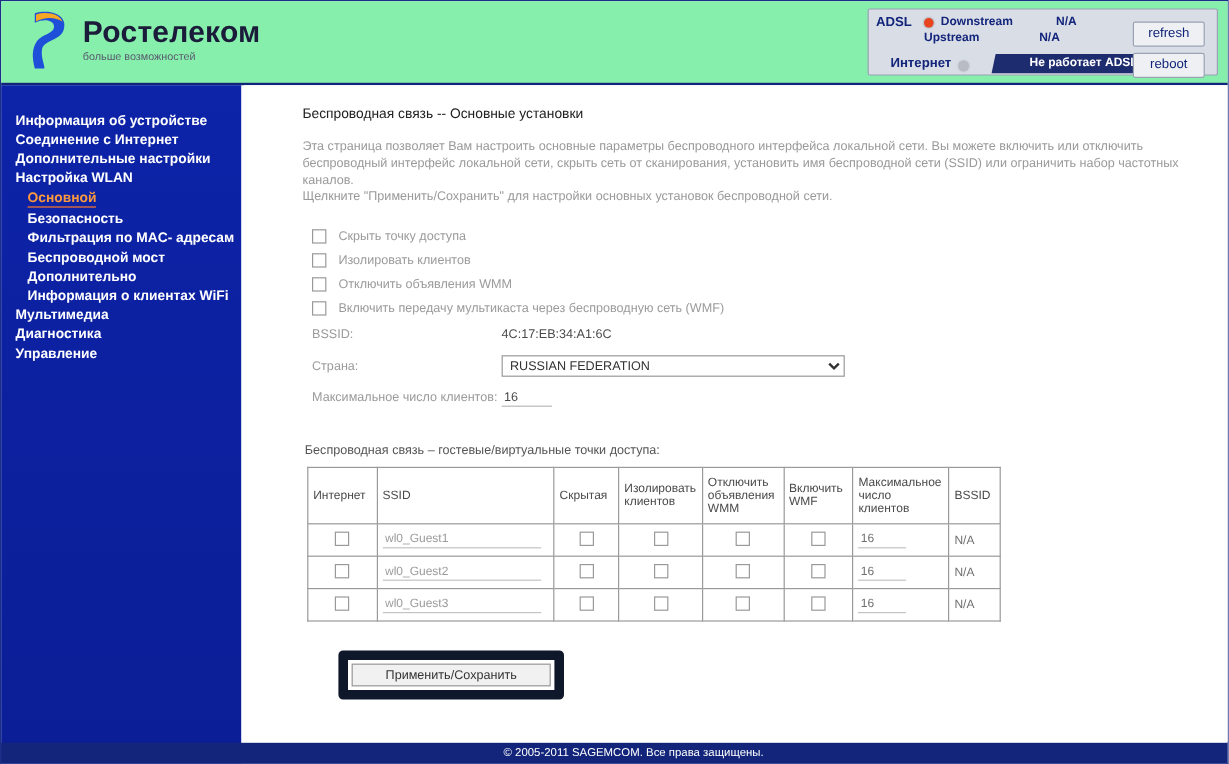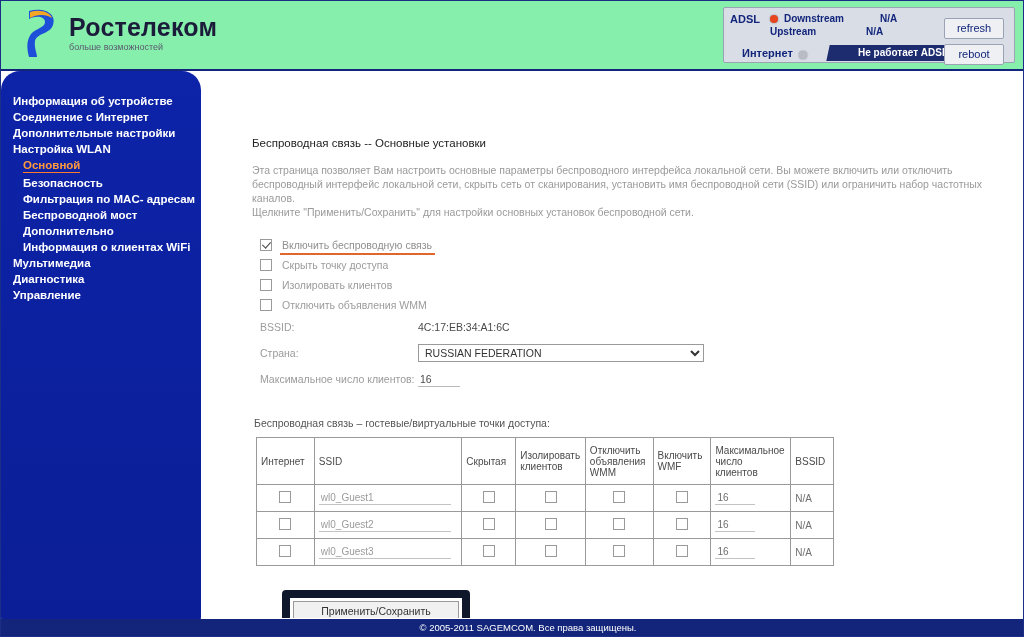"Информация об устройстве" .sidebar { border-radius: 19px -> none }
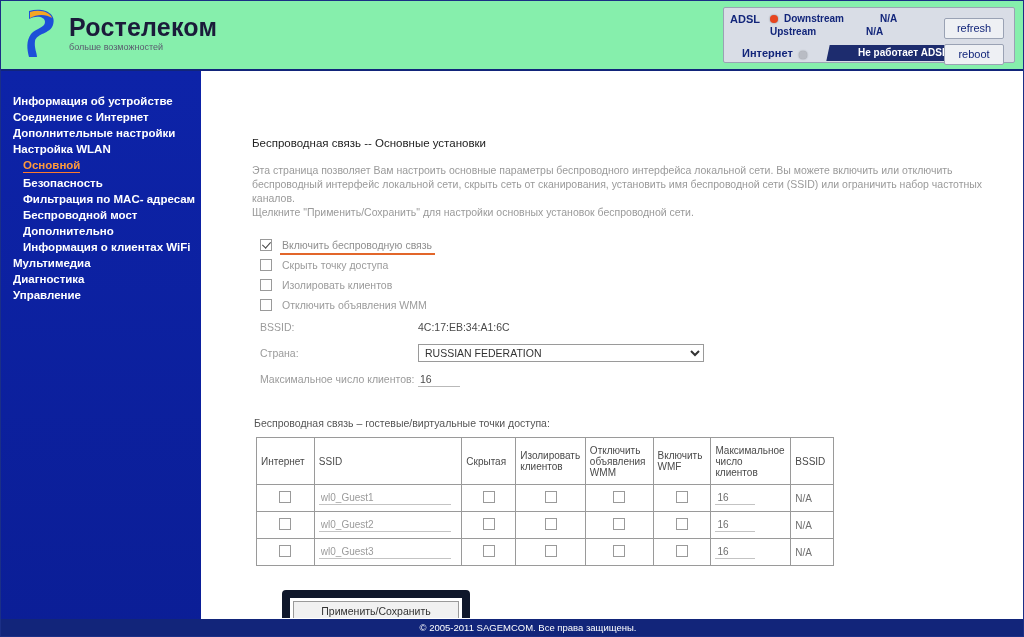"Беспроводная связь -- Основные установки" .content { margin-top: 48px -> none }
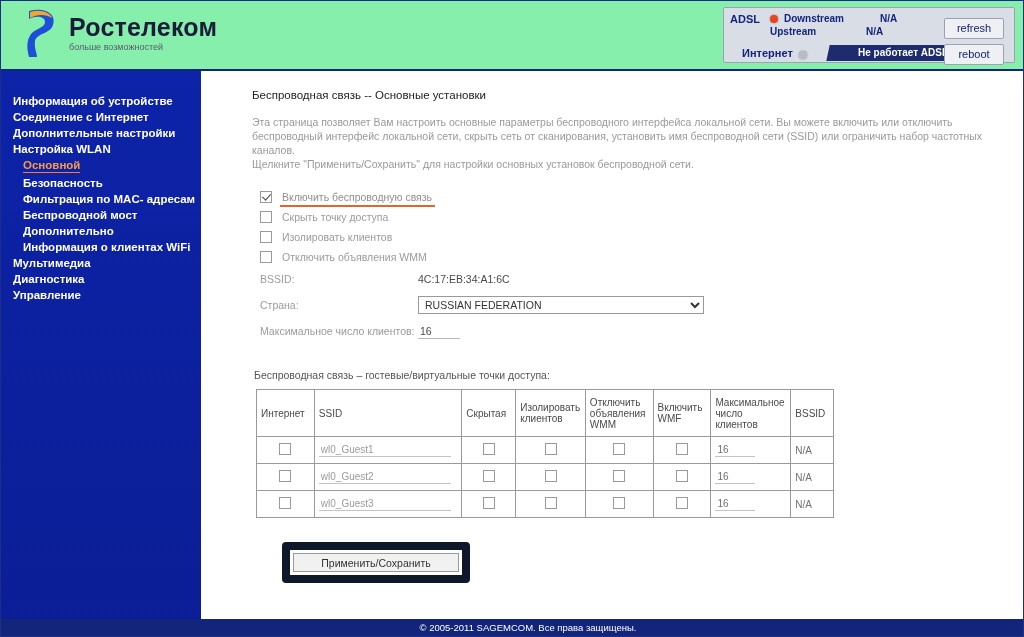"Включить беспроводную связь" div.check-row { html: <div> <span></span> <span>Включить беспроводную связь</span> </div> -> none }
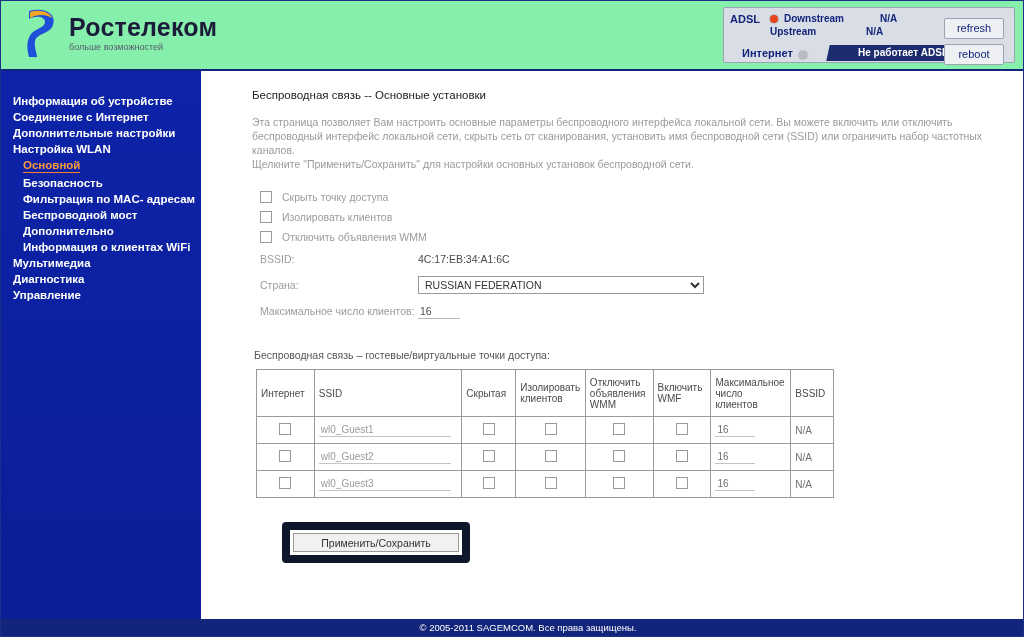"Включить передачу мультикаста через" div.check-row { html: none -> <div> <span></span> <span>Включить передачу мультикаста через беспроводную сеть (WMF)</span> </div> }
